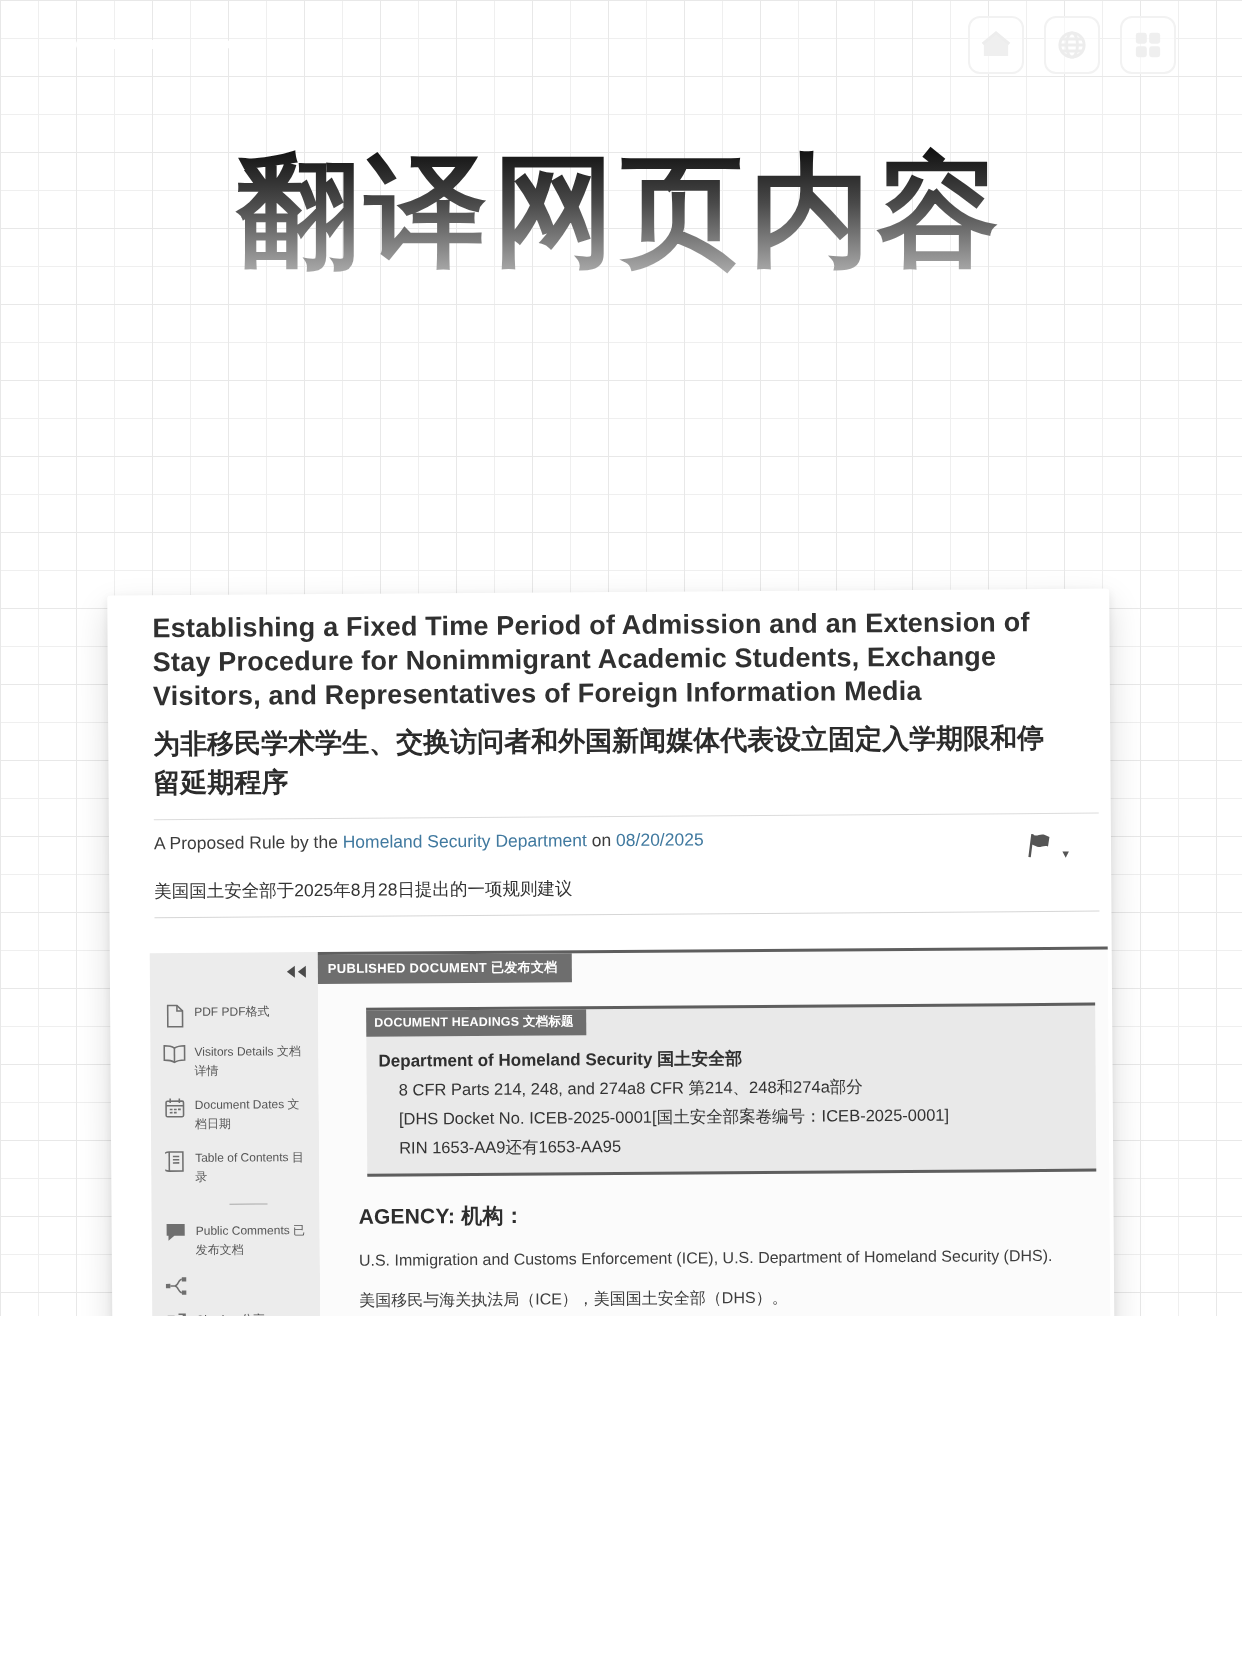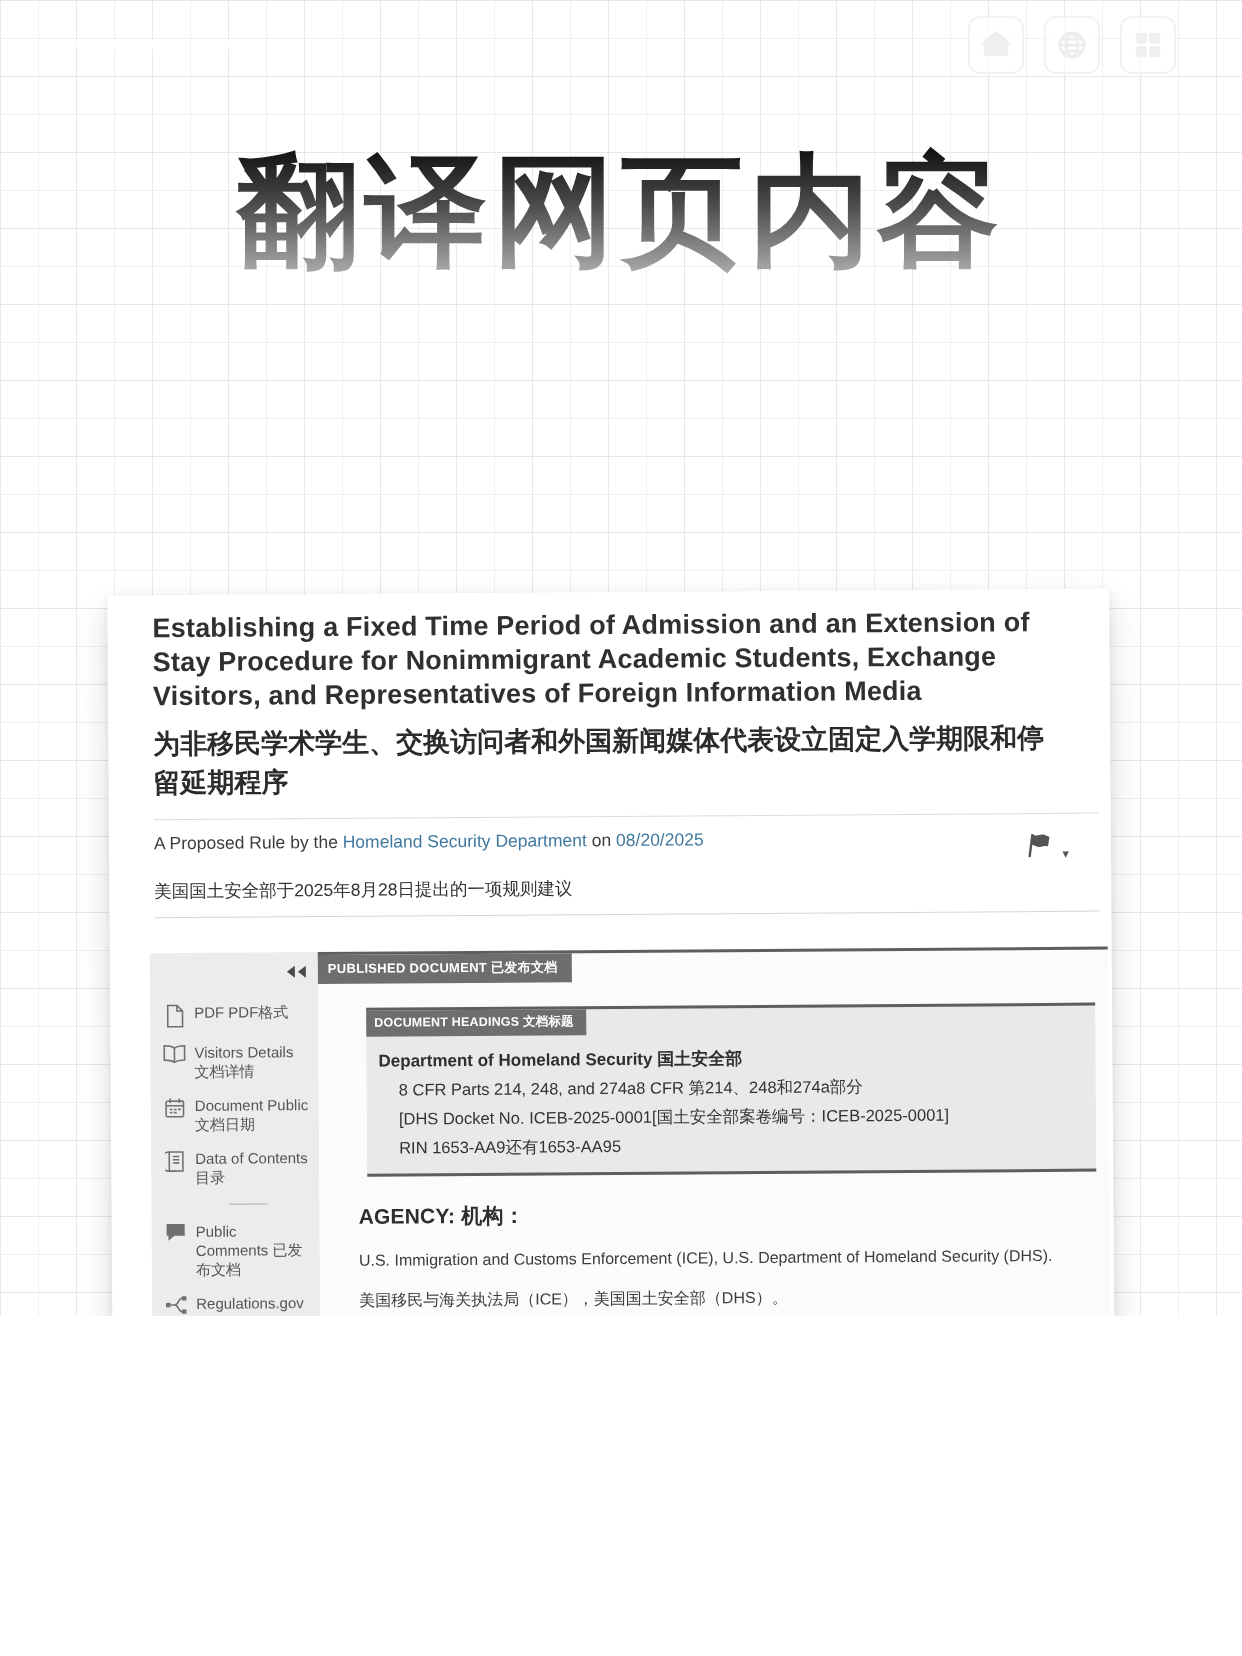"PDF PDF格式" .side-label { font-size: 15px -> 12px }
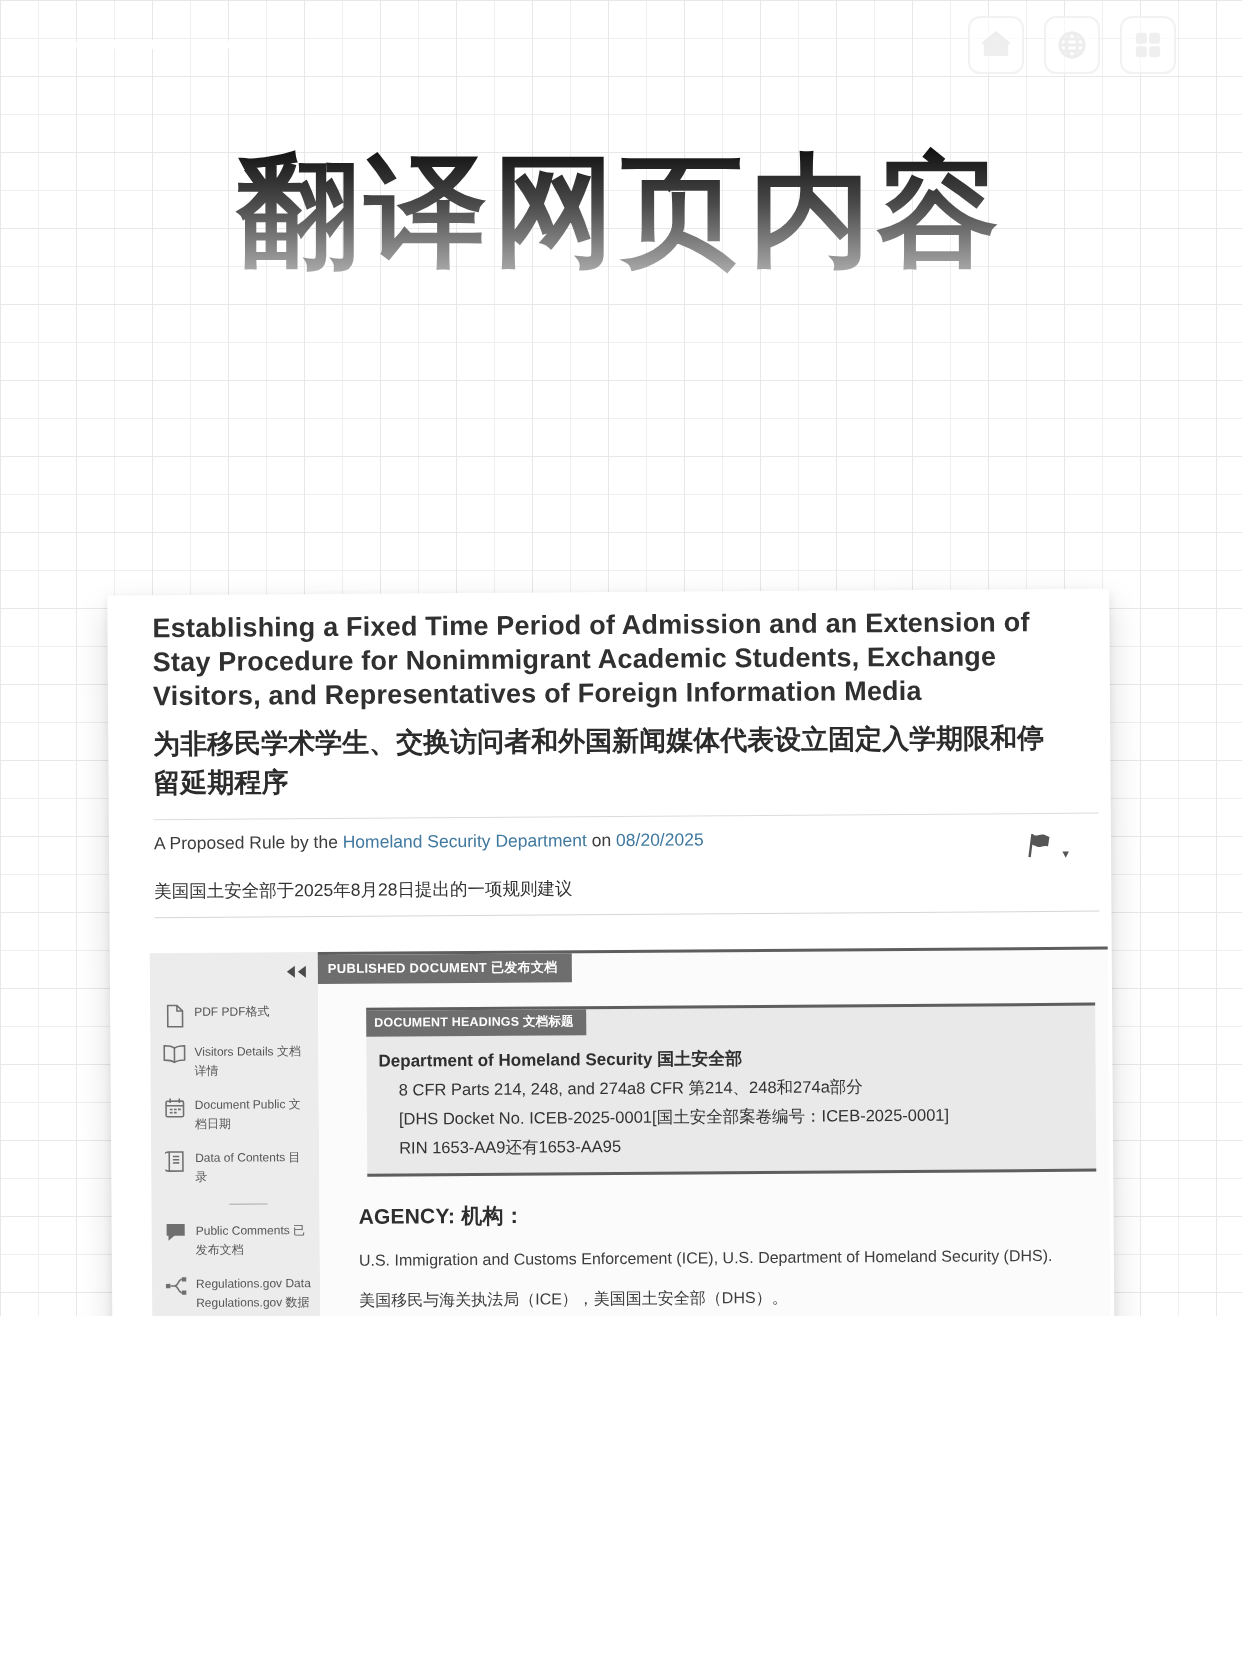"Document Public 文档日期" span.side-label { text: Public -> Dates }
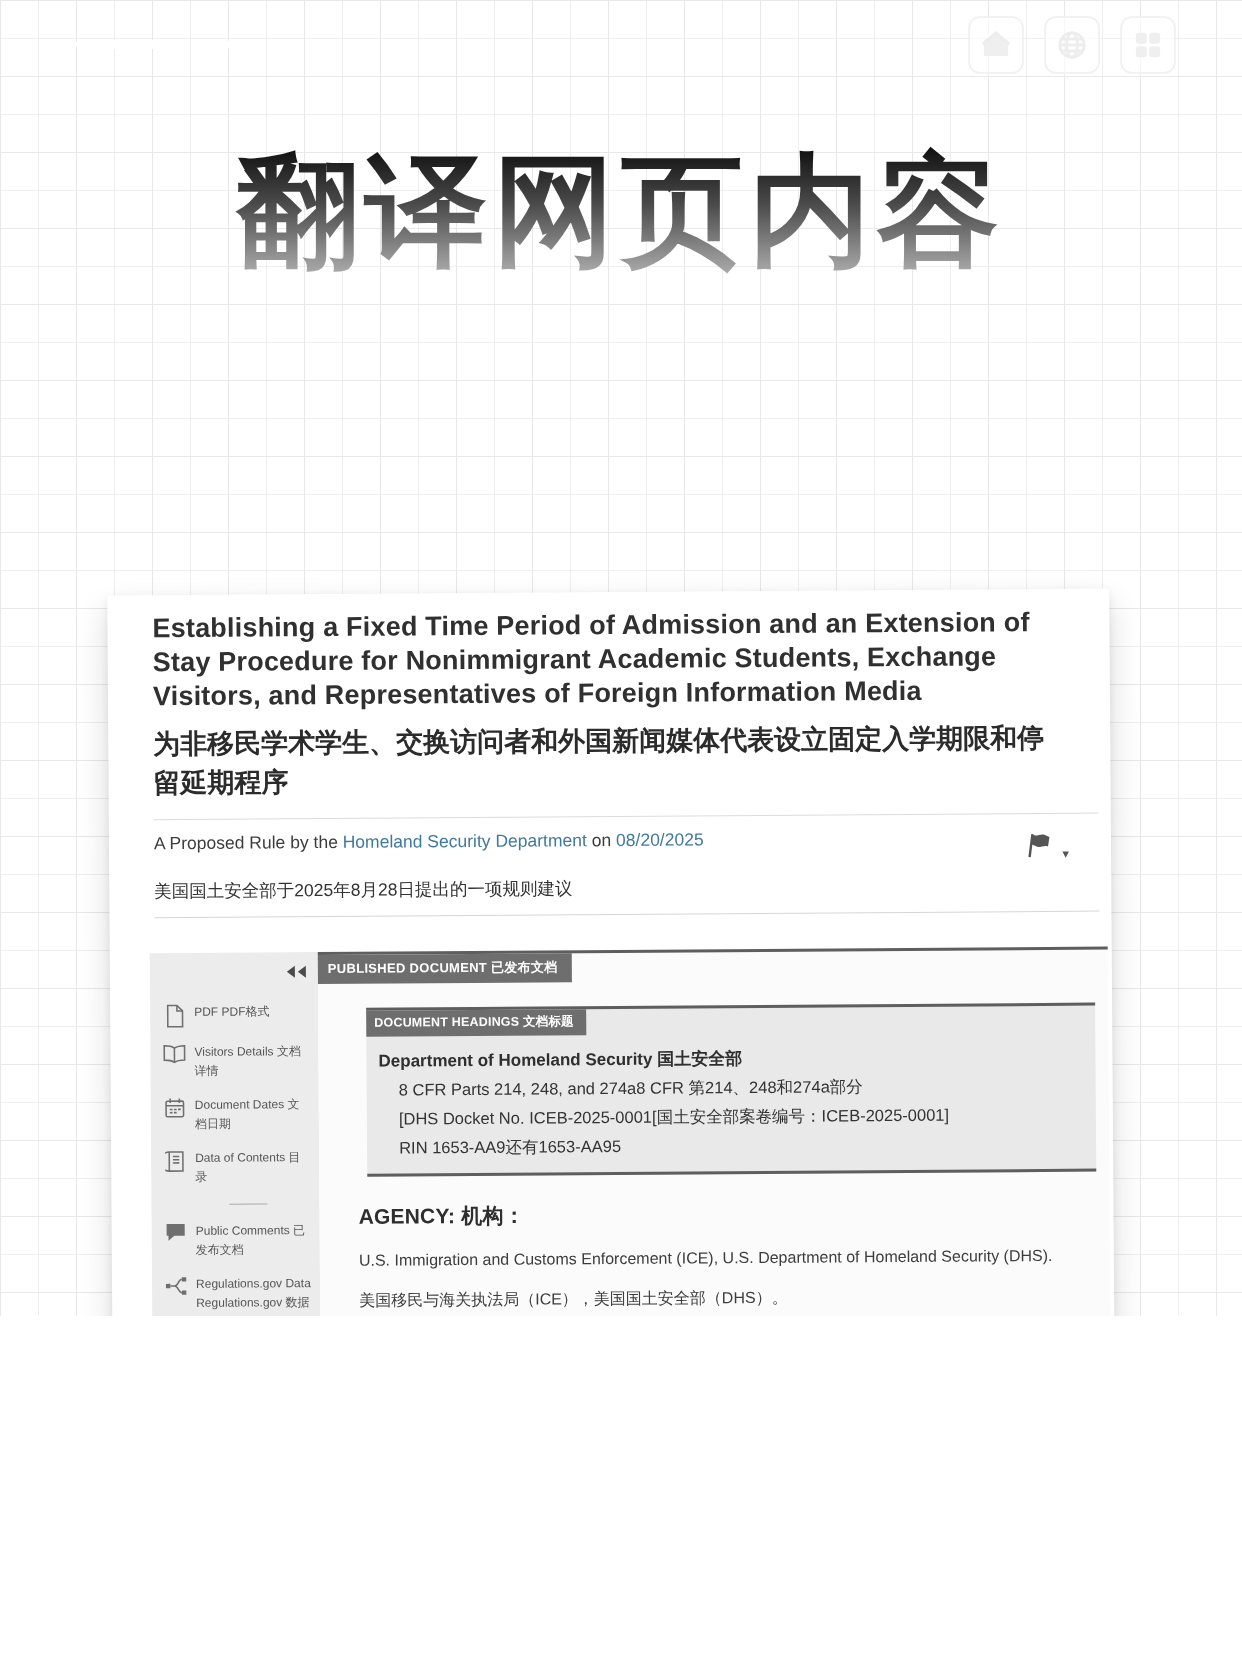"Data of Contents 目录" span.side-label { text: Data -> Table }
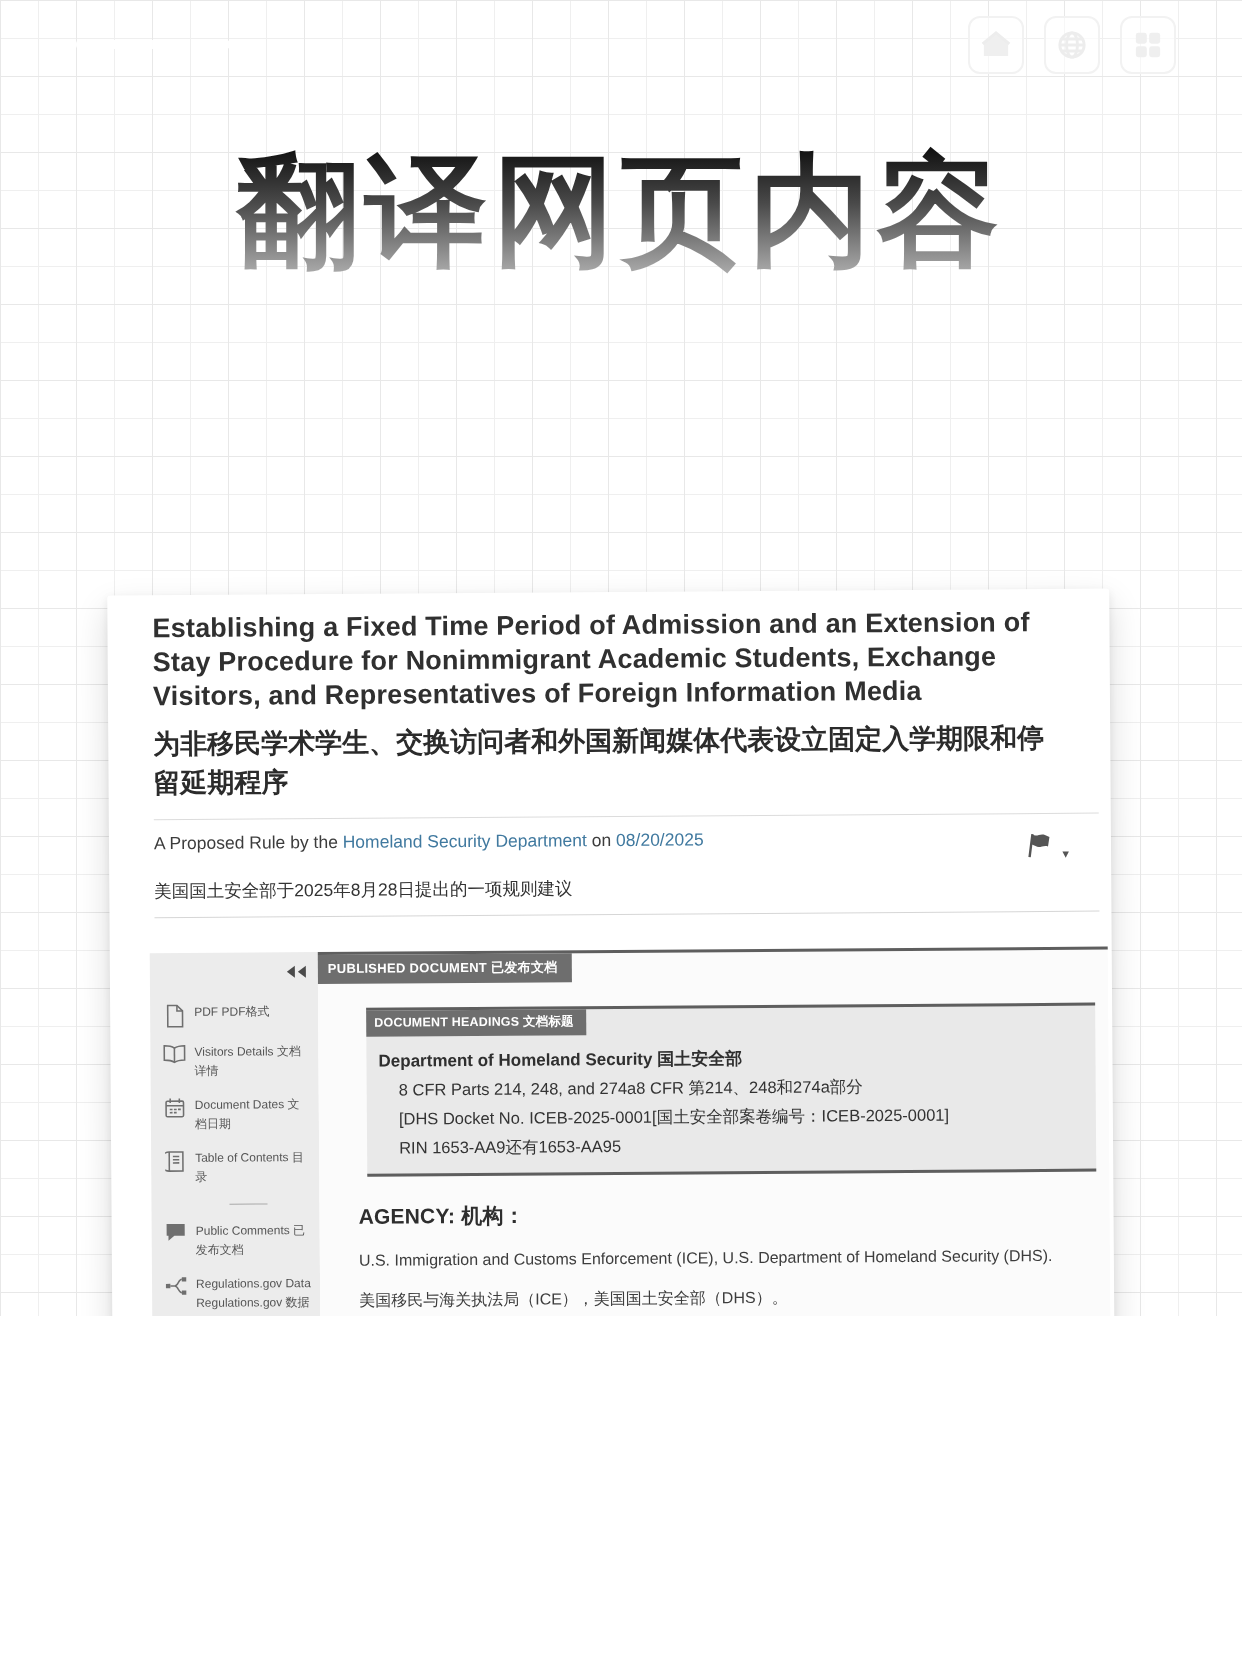"Regulations.gov Data Regulations.gov 数据" span.side-label { html: <span>Regulations.gov Data Regulations.gov 数据</span> -> none }
